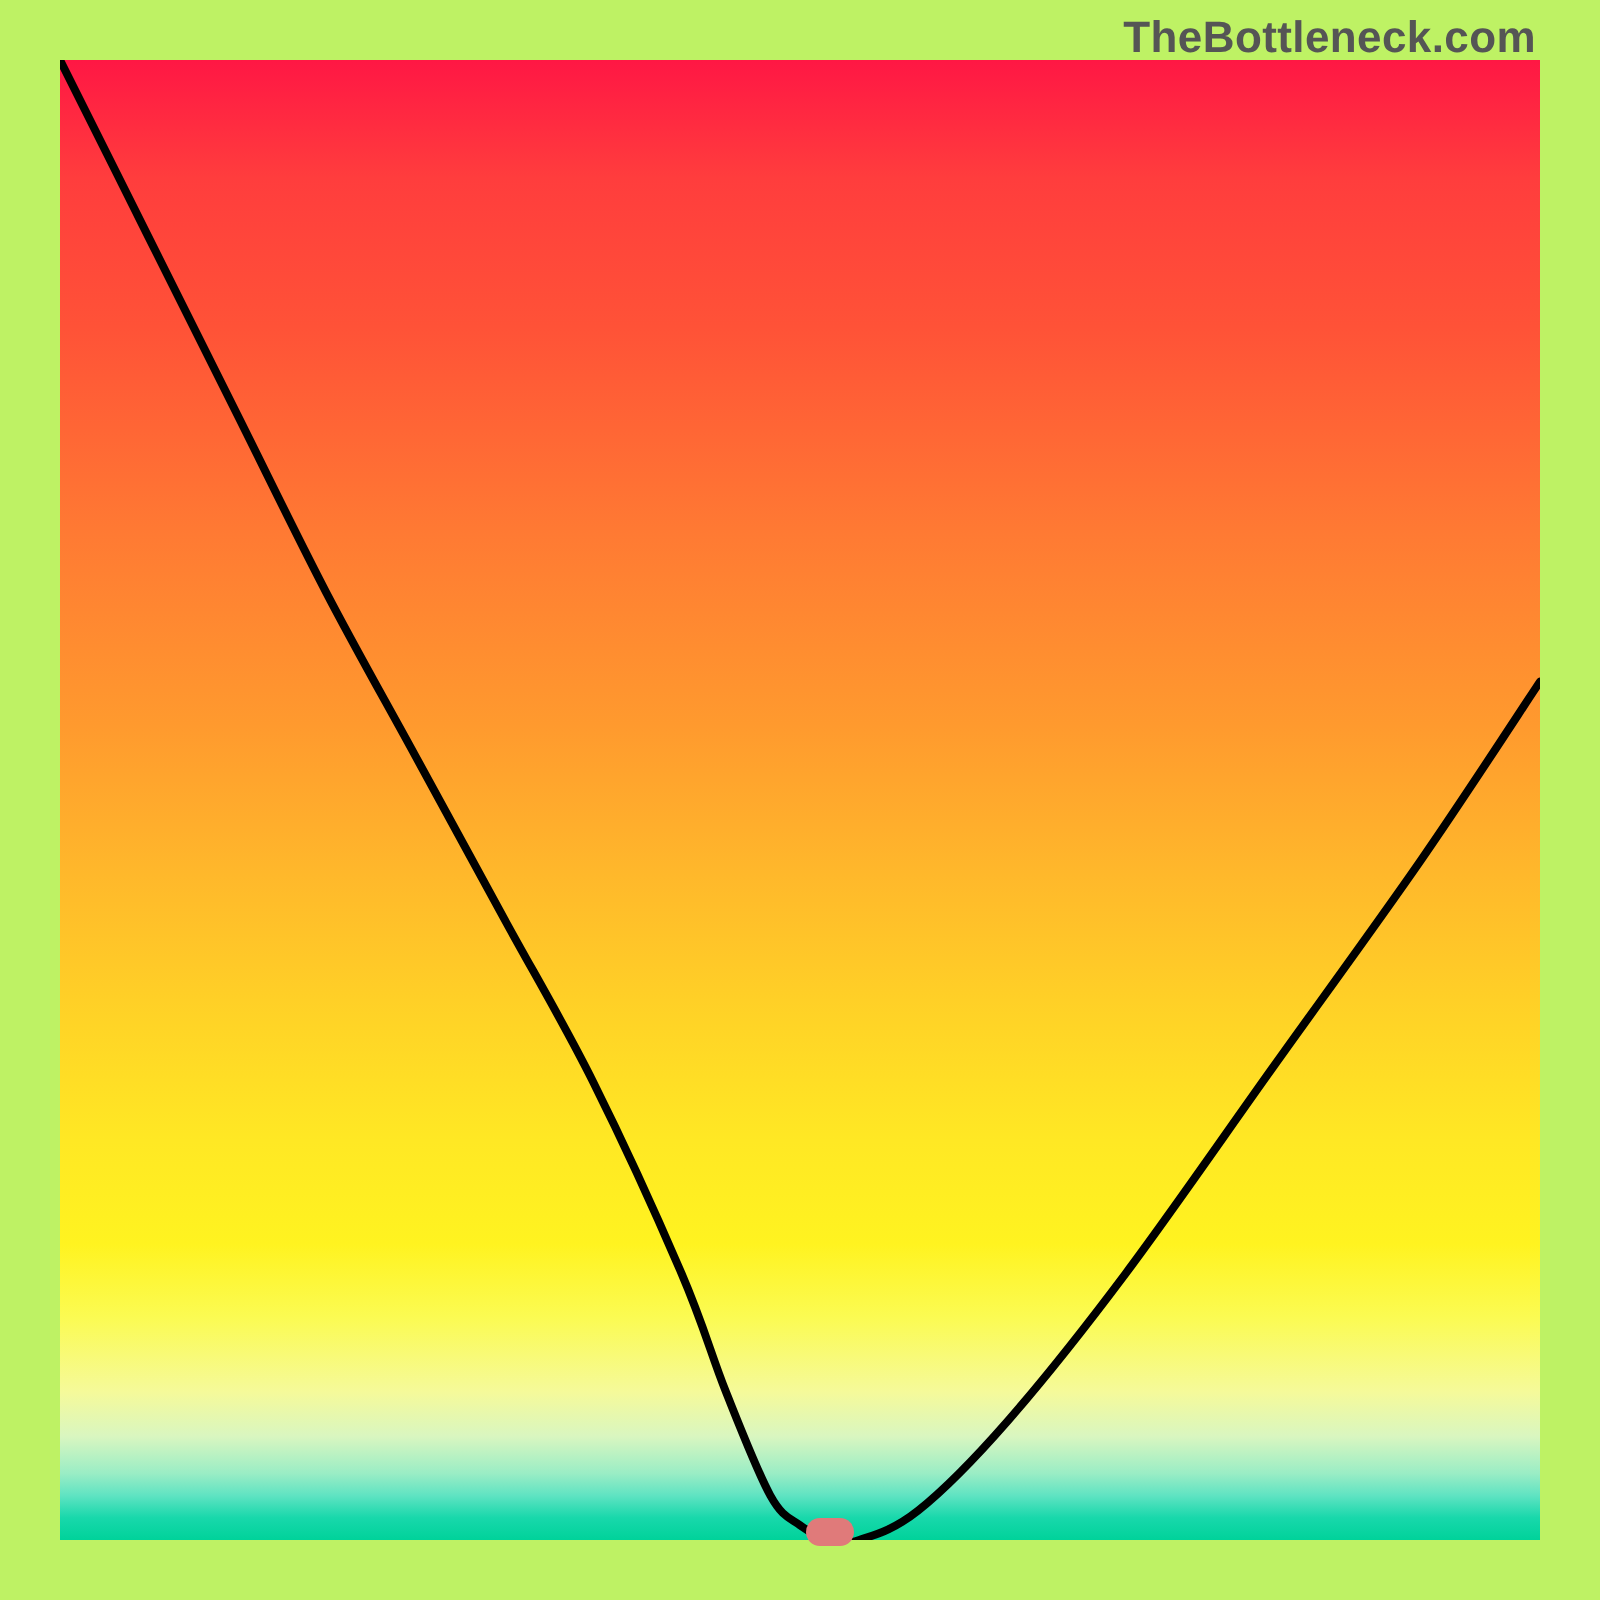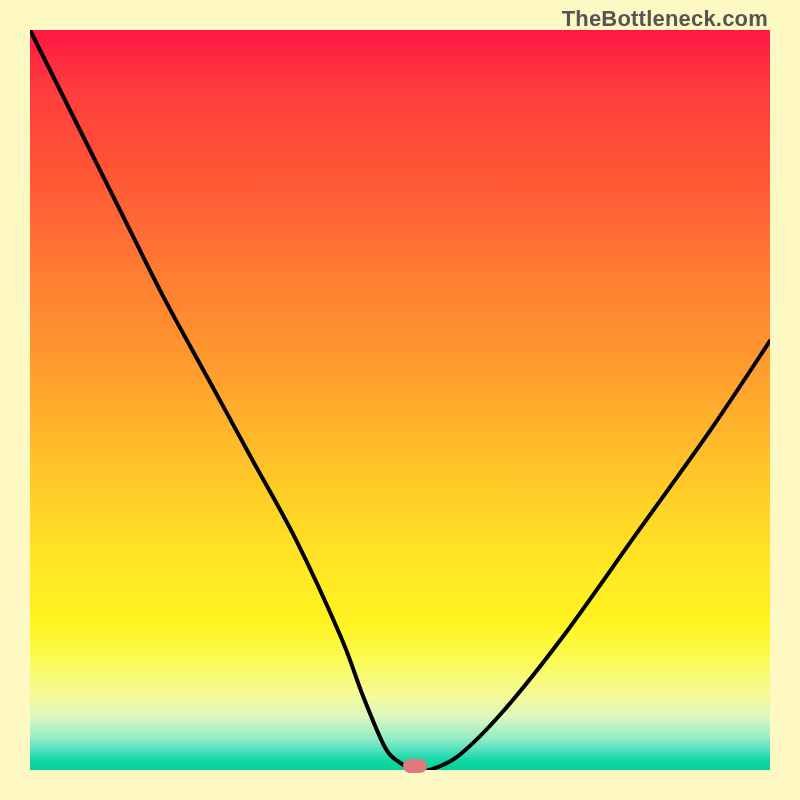"TheBottleneck.com" .frame { background: #fef9c3 -> #bef264 }
